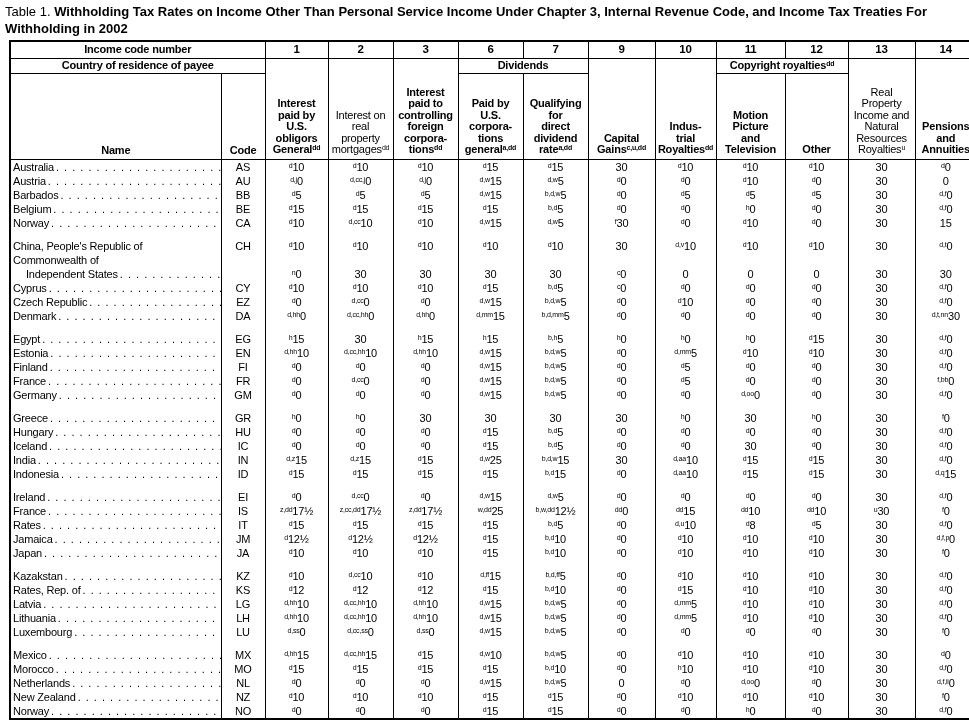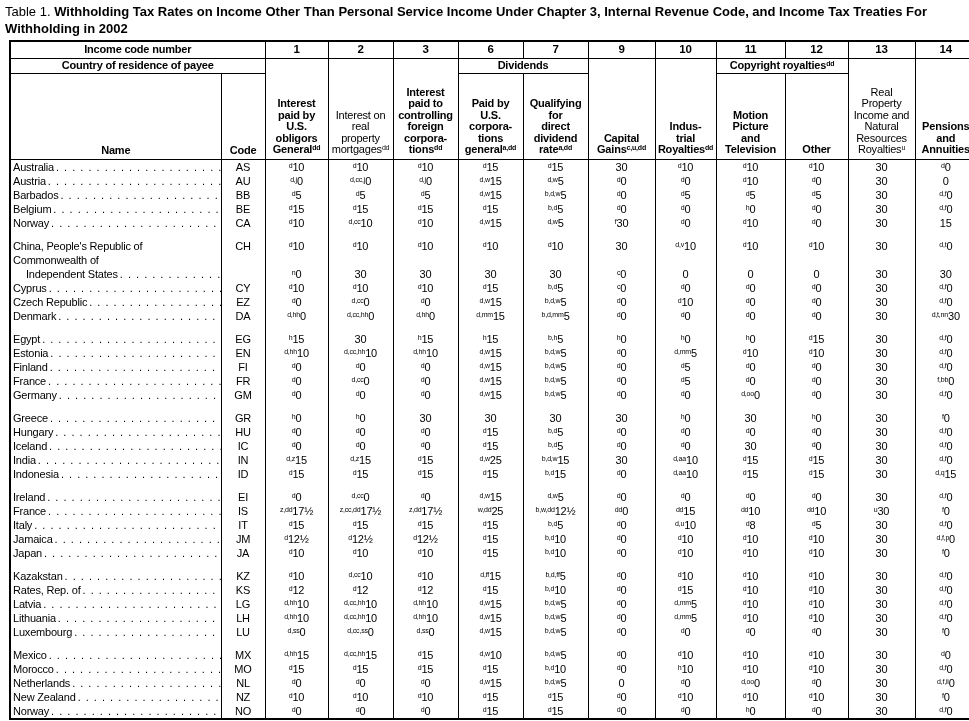"Italy" span { text: Italy -> Rates }
